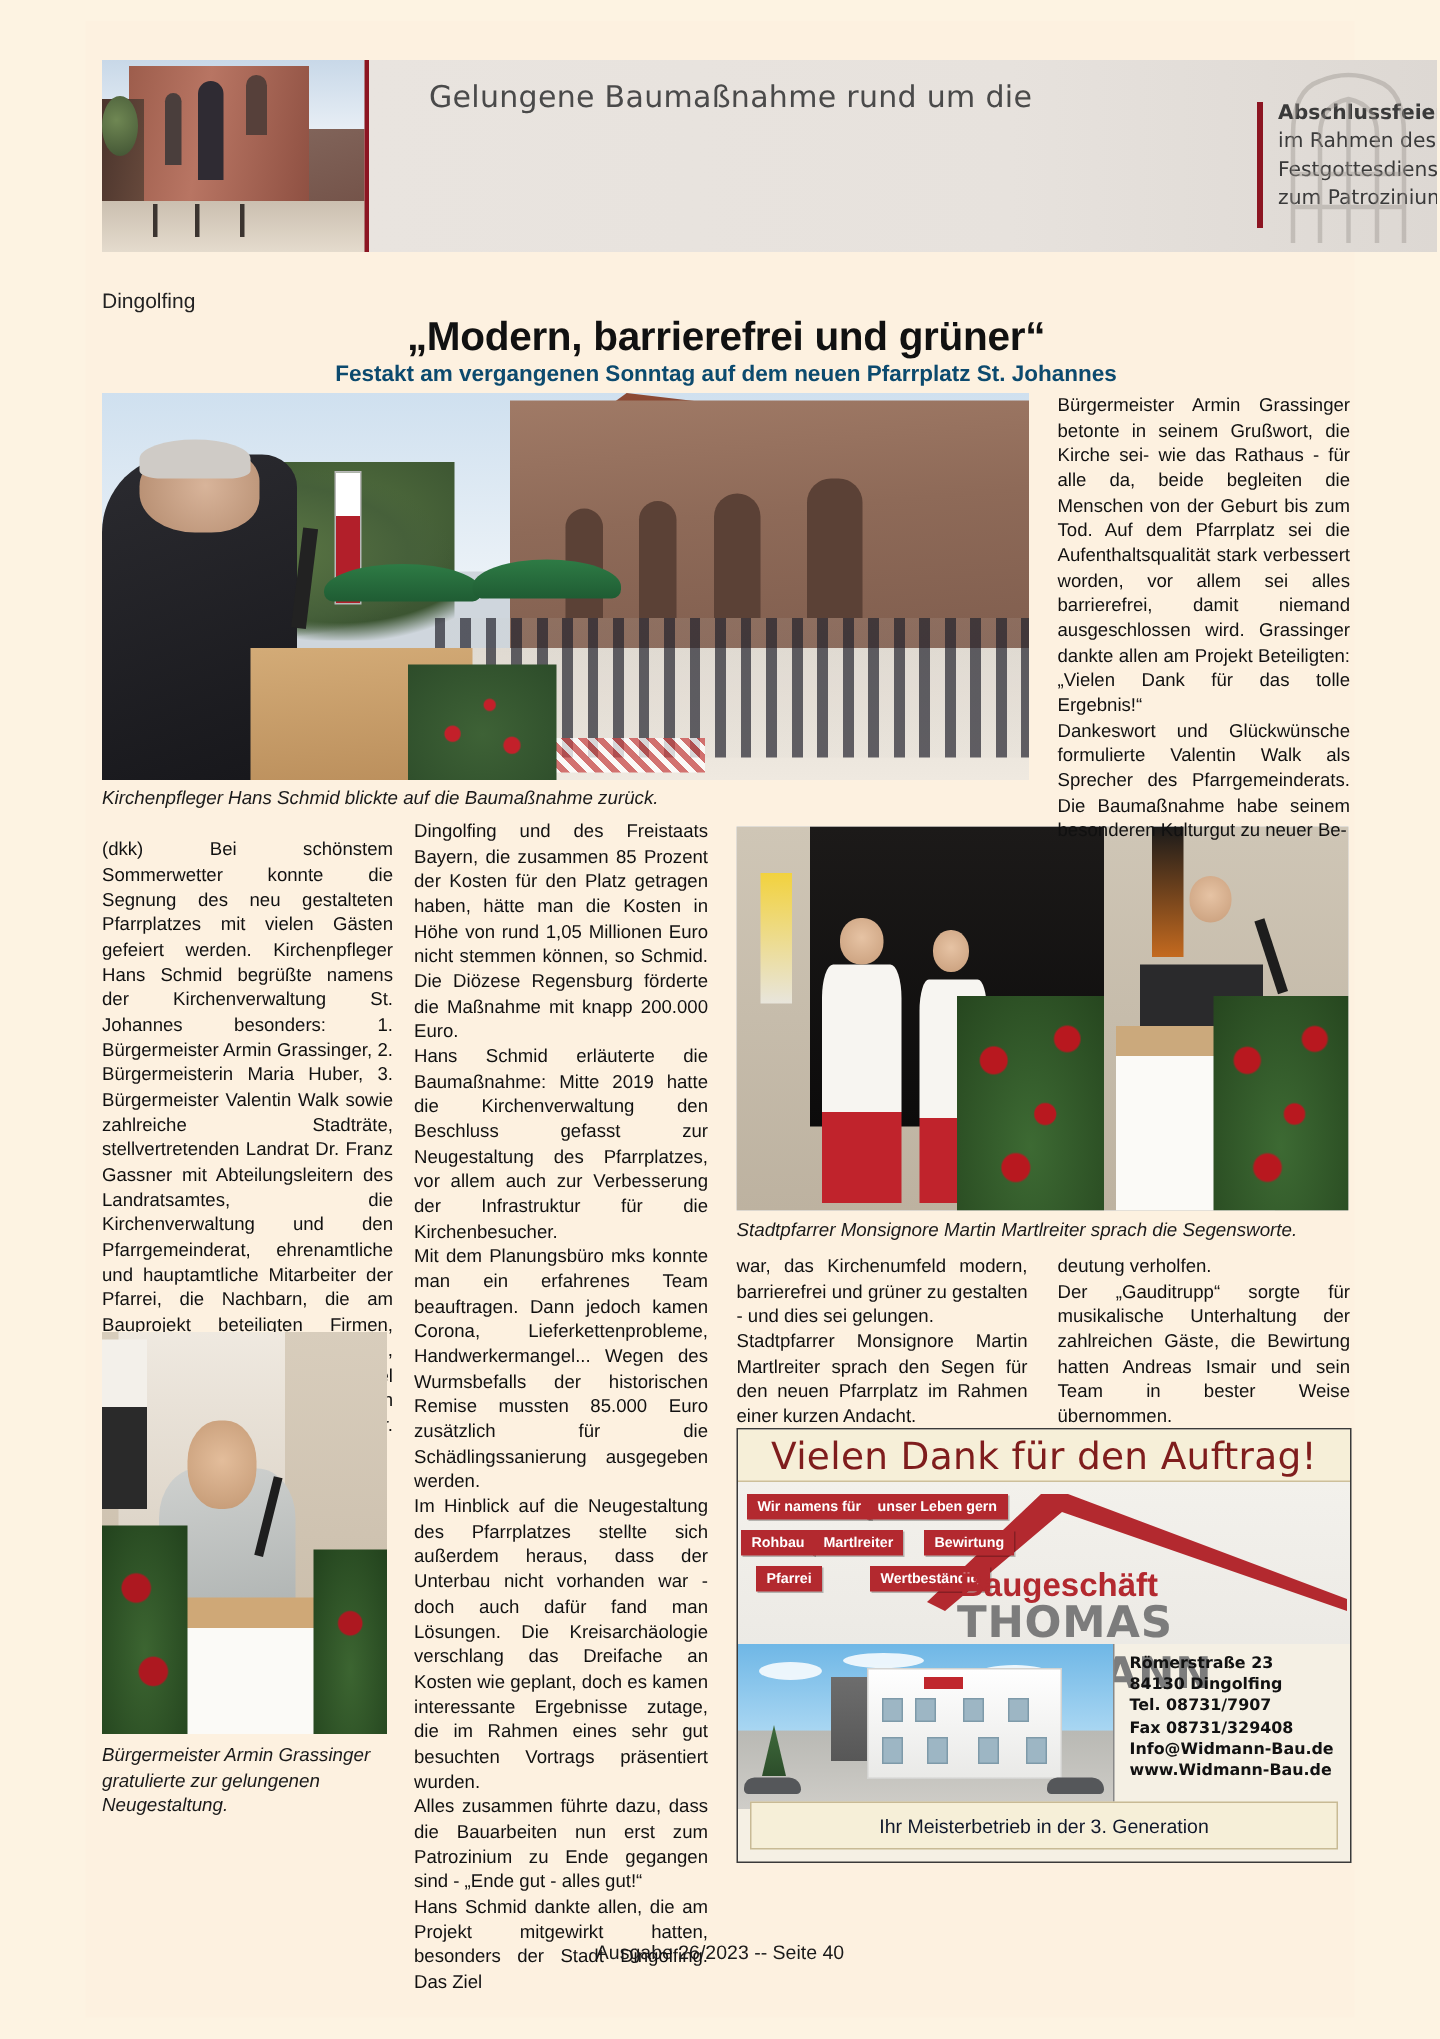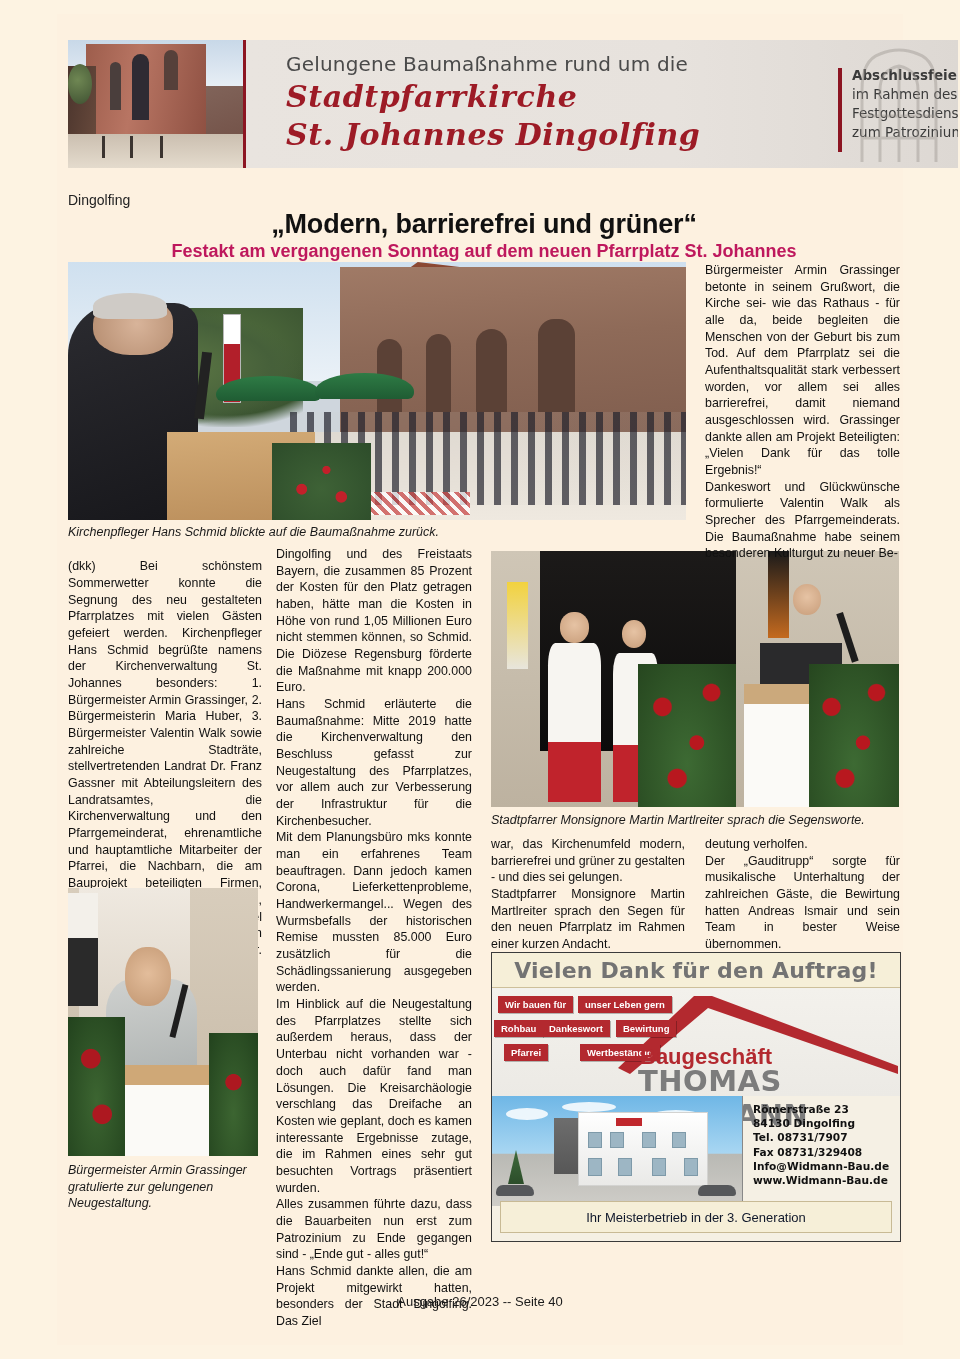"Stadtpfarrkirche" div.mast-title { html: <div> <span>Stadtpfarrkirche</span> <span>St. Johannes Dingolfing</span> </div> -> none }
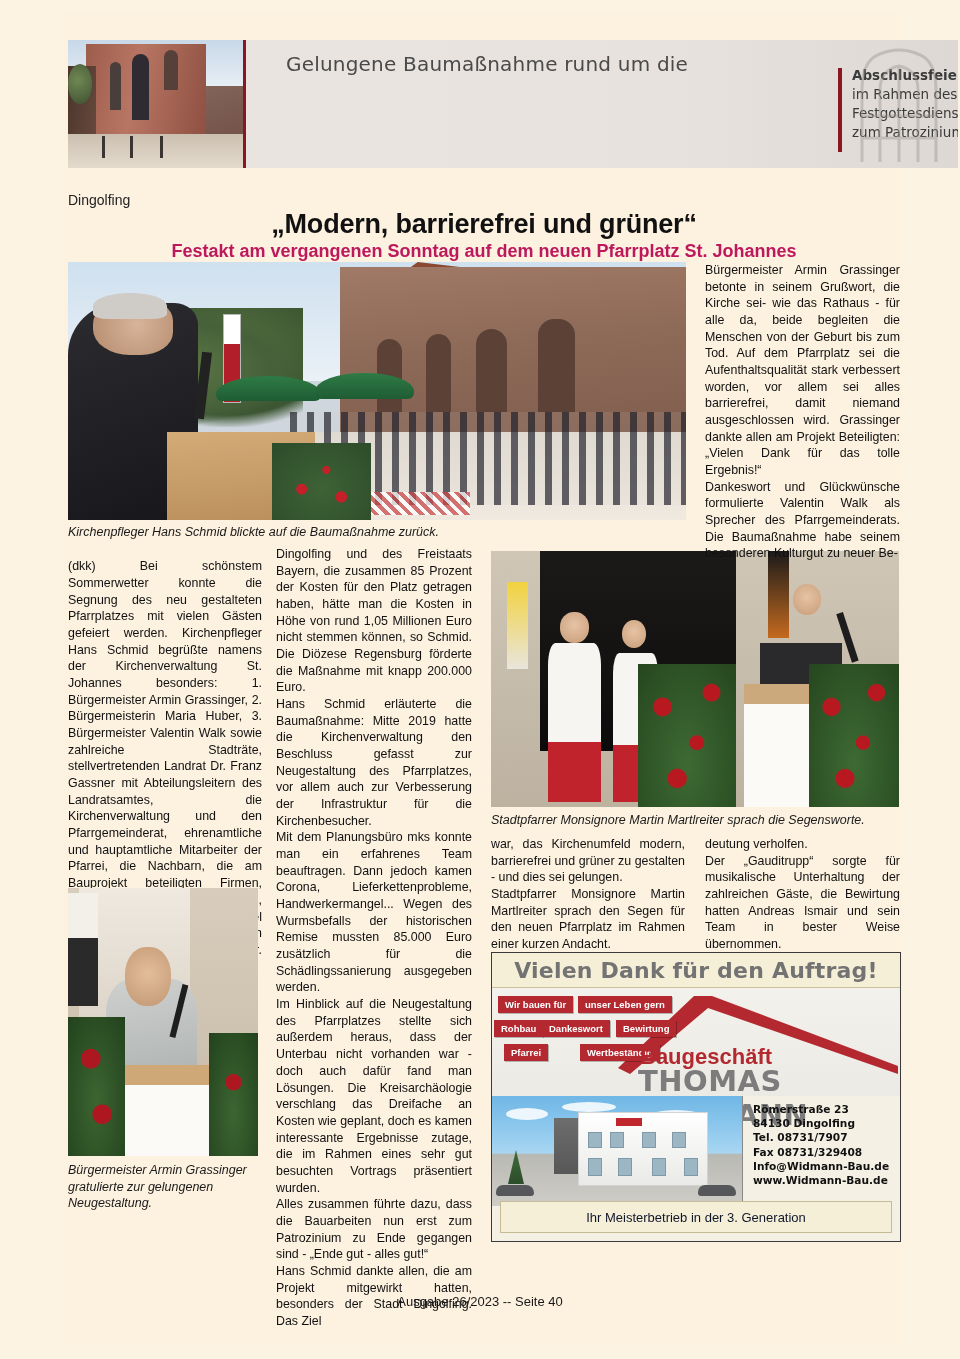"Festakt am vergangenen Sonntag auf" .subheadline { color: #be185d -> #0c4a6e; font-size: 18px -> 15px }
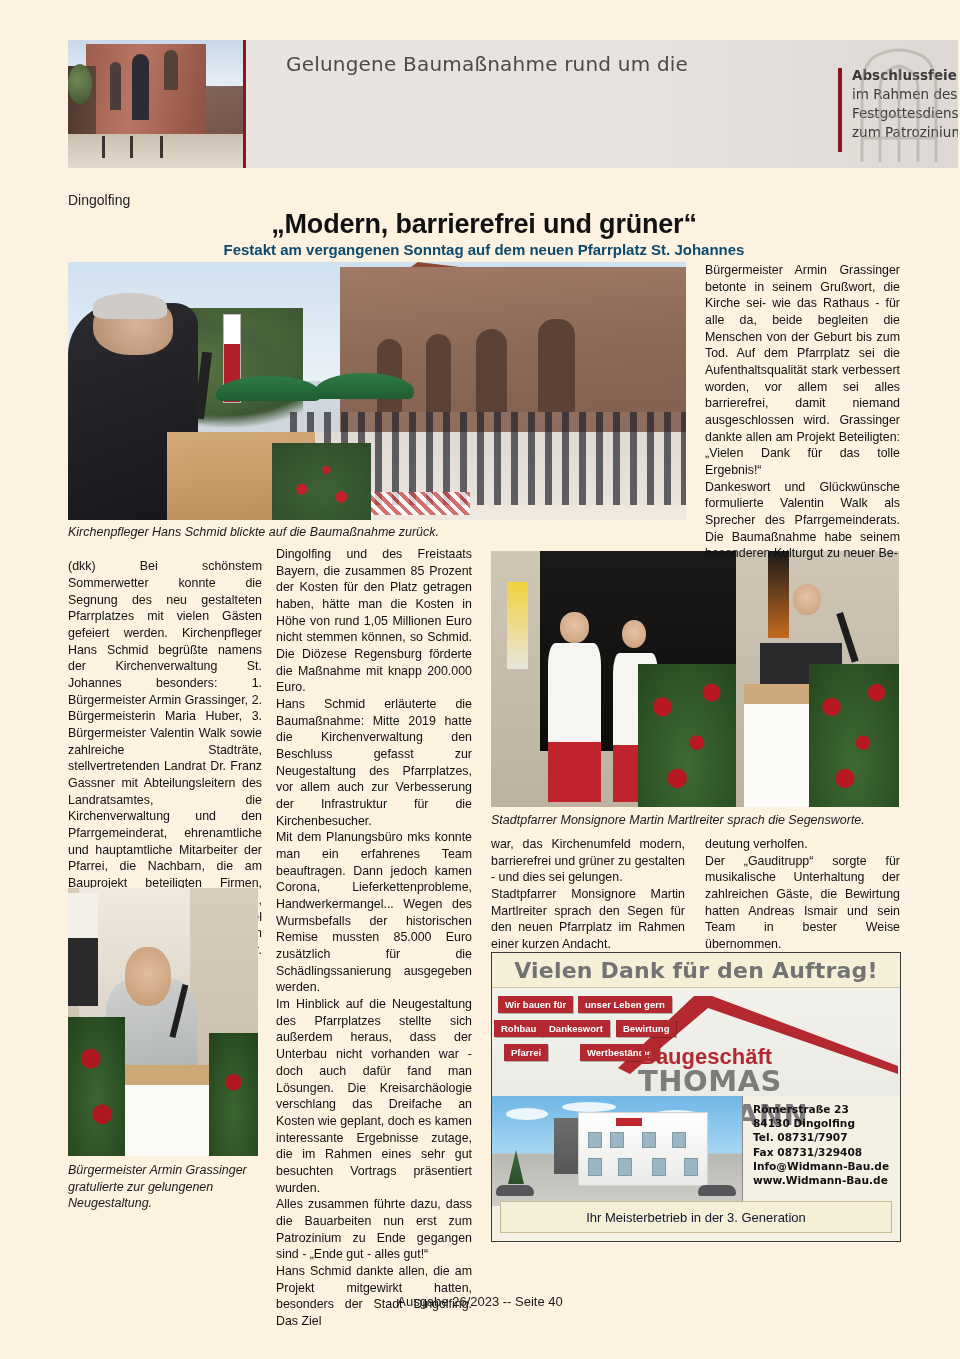"Vielen Dank für den Auftrag!" .ad-top-text { color: #737373 -> #7f1d1d; font-size: 22px -> 25px; font-weight: bold -> normal }
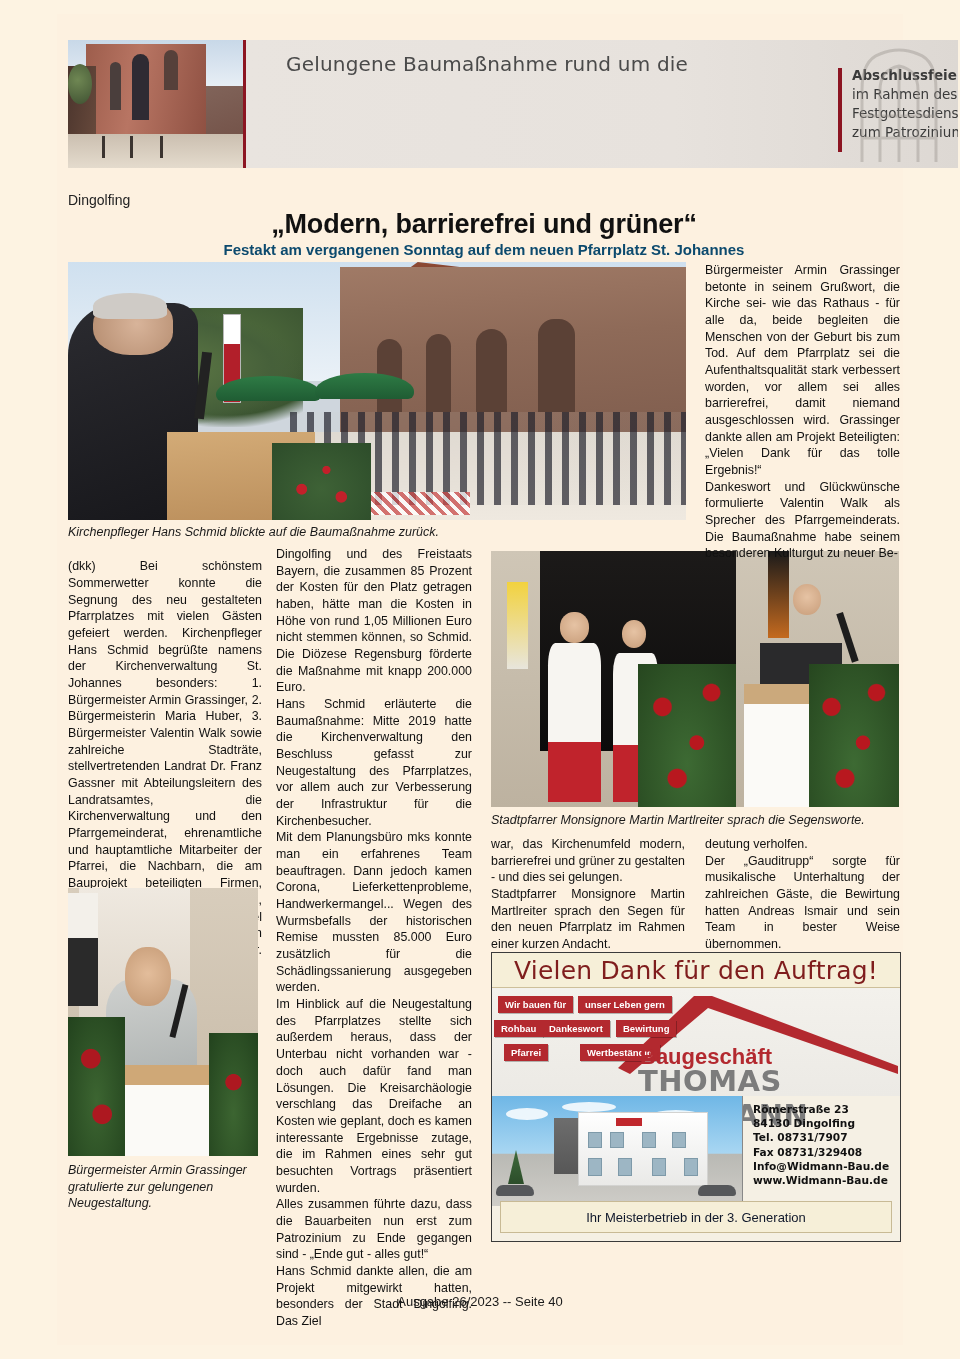"Wir bauen für" div.tagbox { text: bauen -> namens }
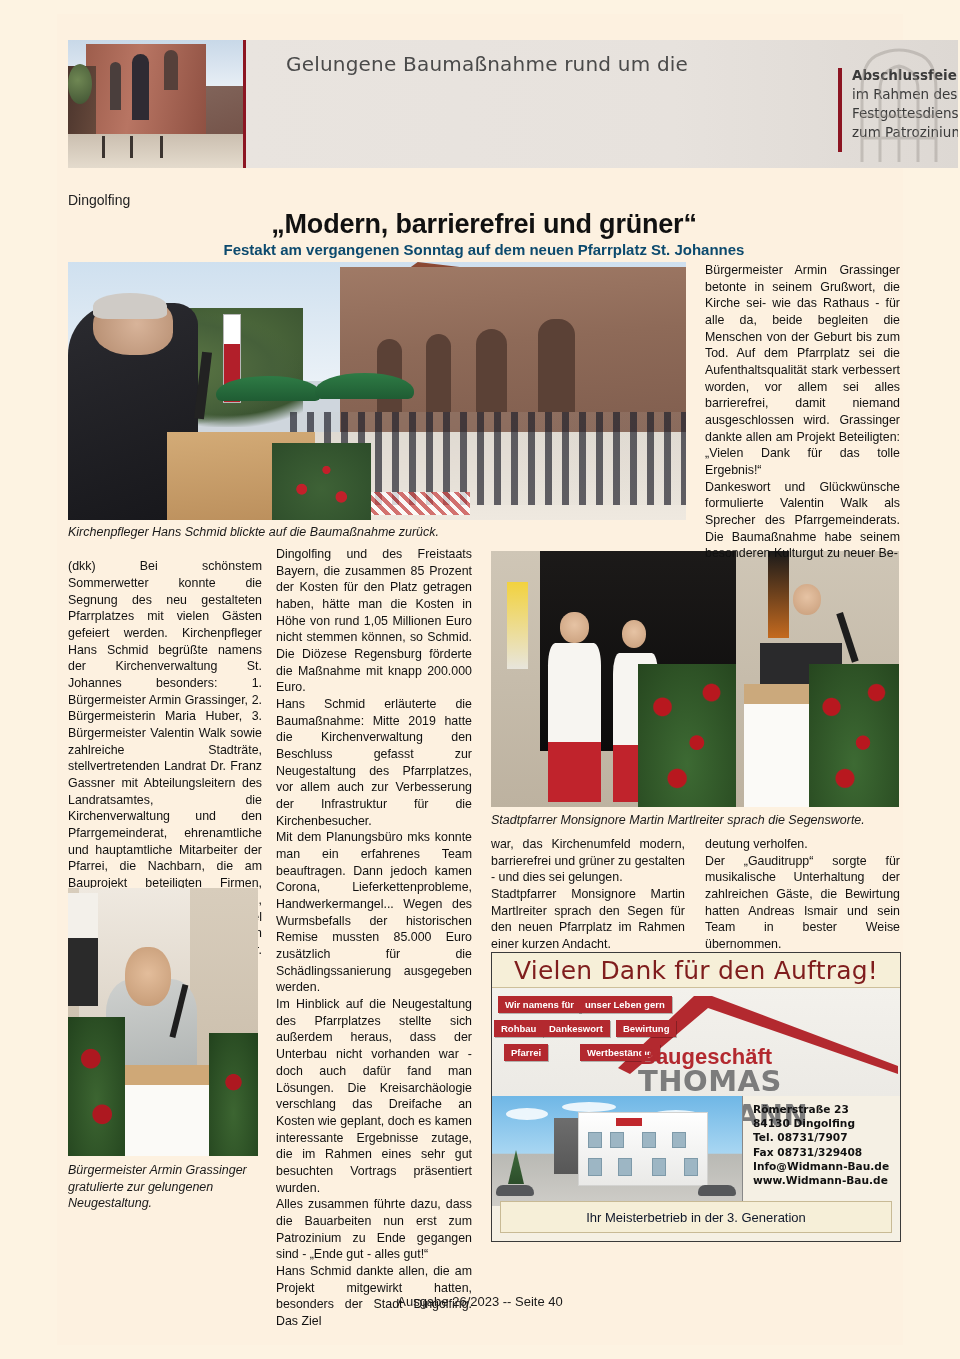"Dankeswort" div.tagbox { text: Dankeswort -> Martlreiter }
